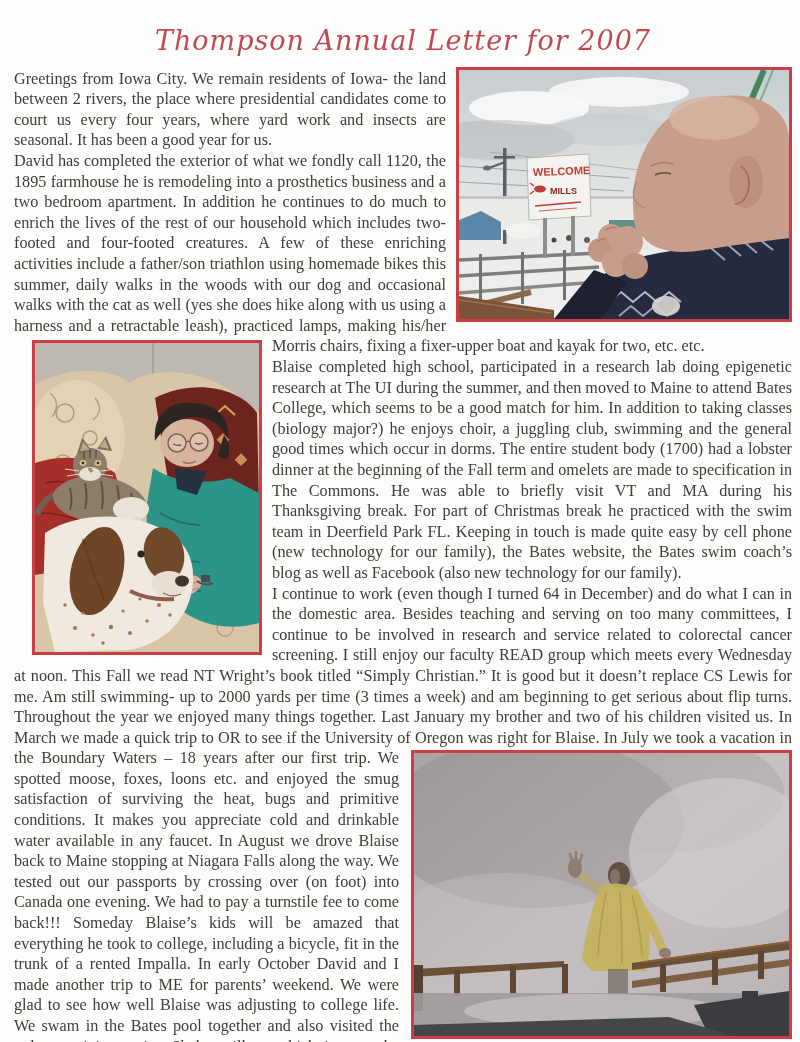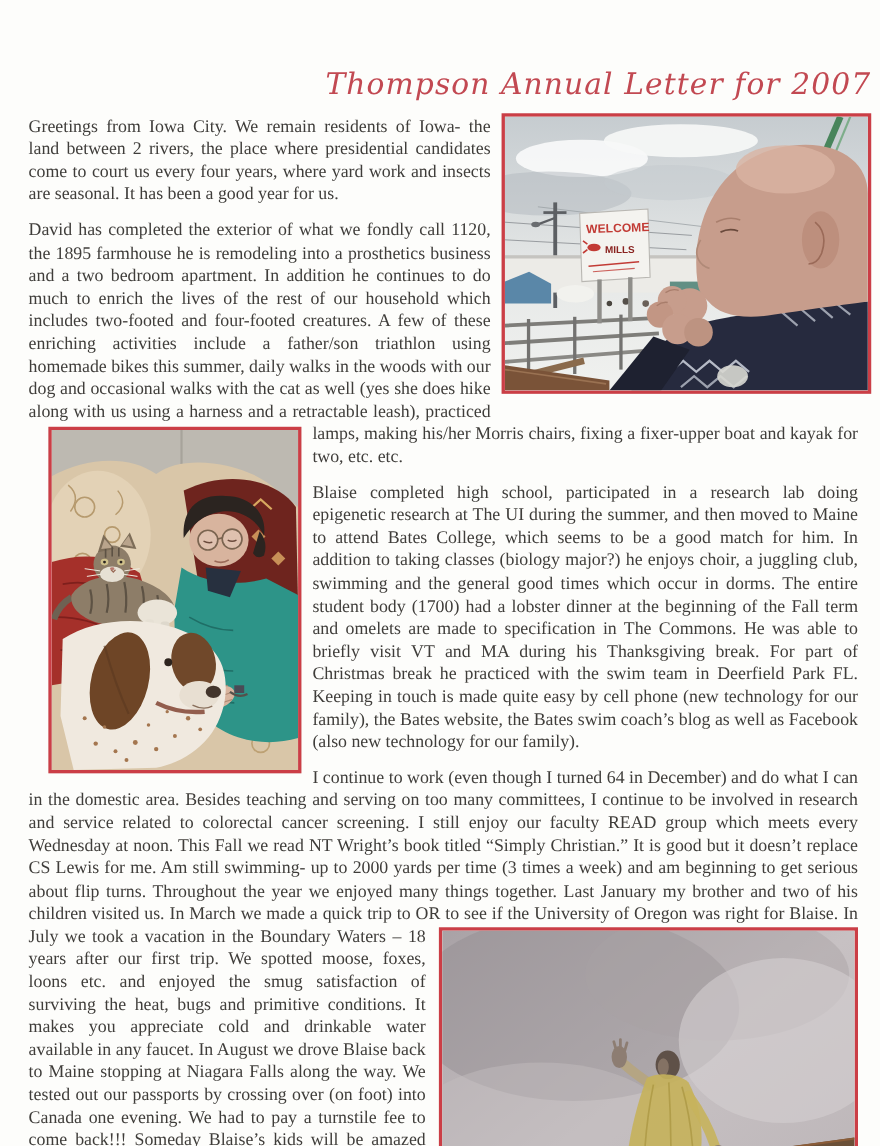"Thompson Annual Letter for 2007" .title { margin-top: 36px -> none; text-align: right -> center }
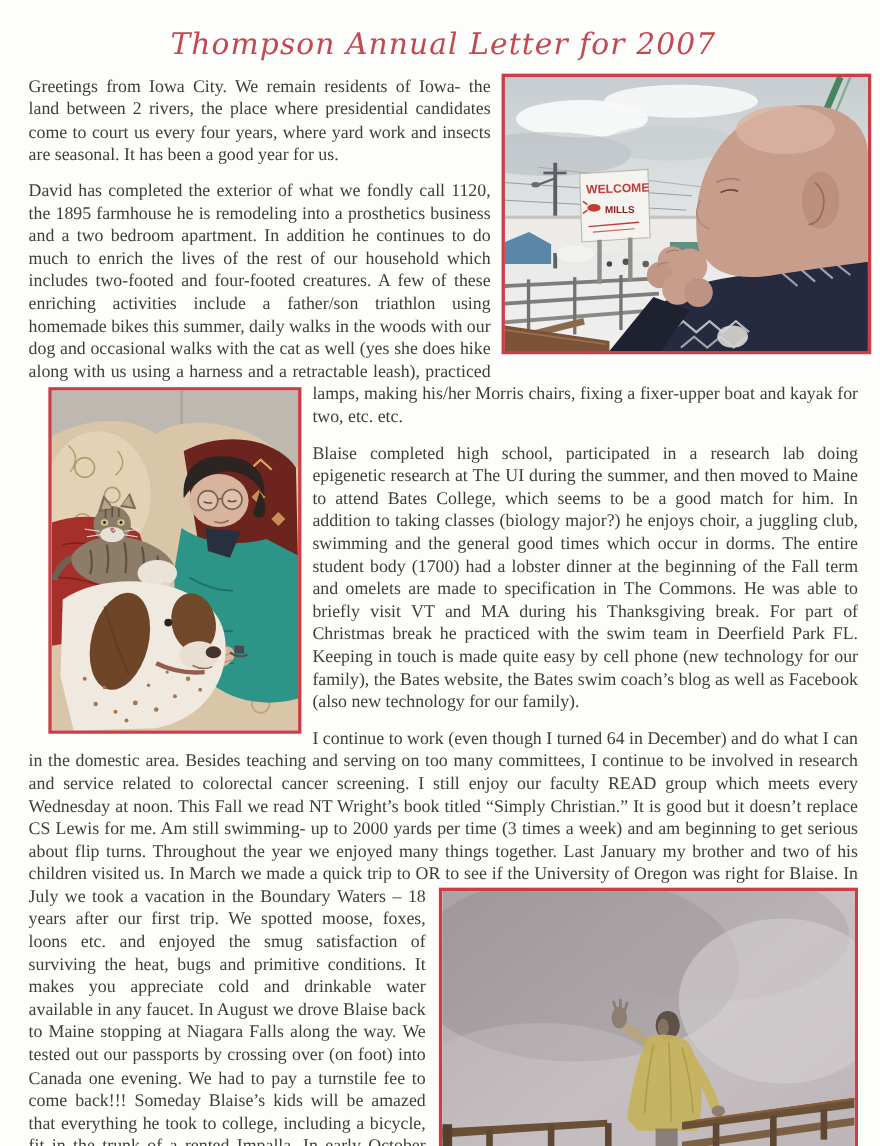"Greetings from Iowa City. We" .para { margin: 12px -> 0 }
